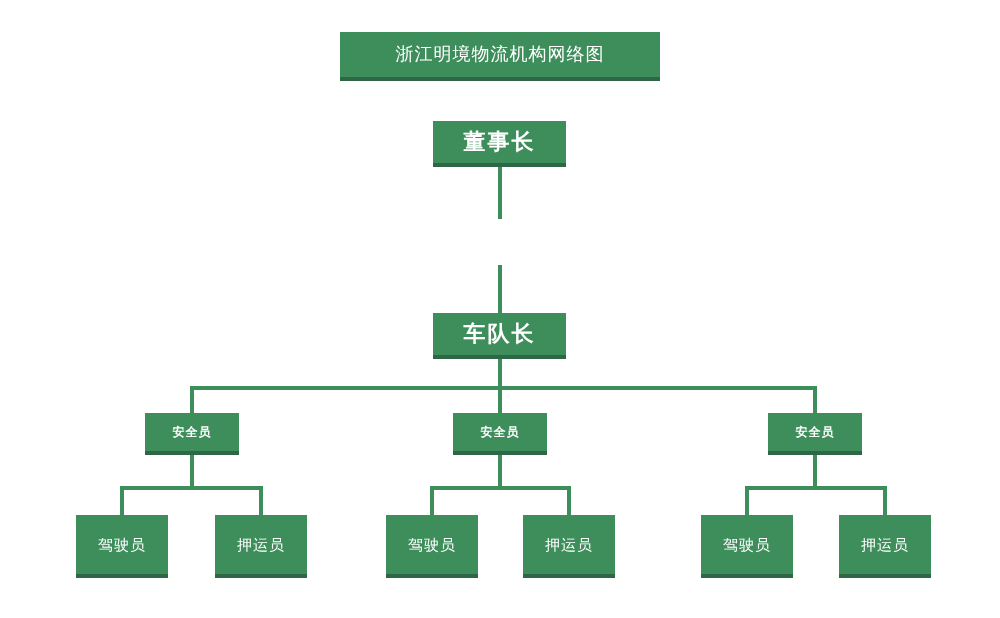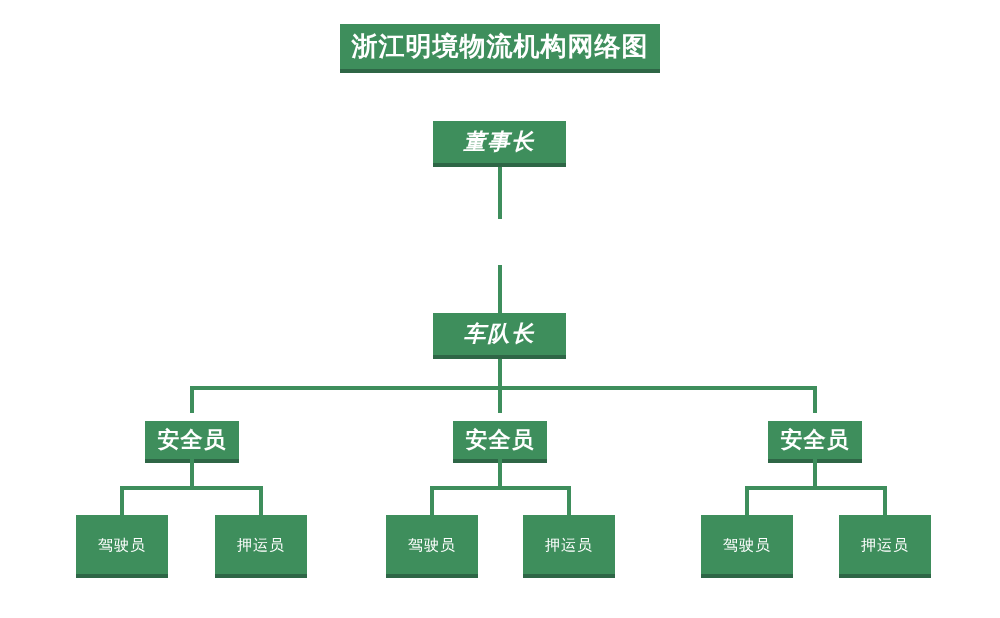"浙江明境物流机构网络图" .title-node { font-size: 26px -> 18px; font-weight: bold -> normal; top: 24px -> 32px }
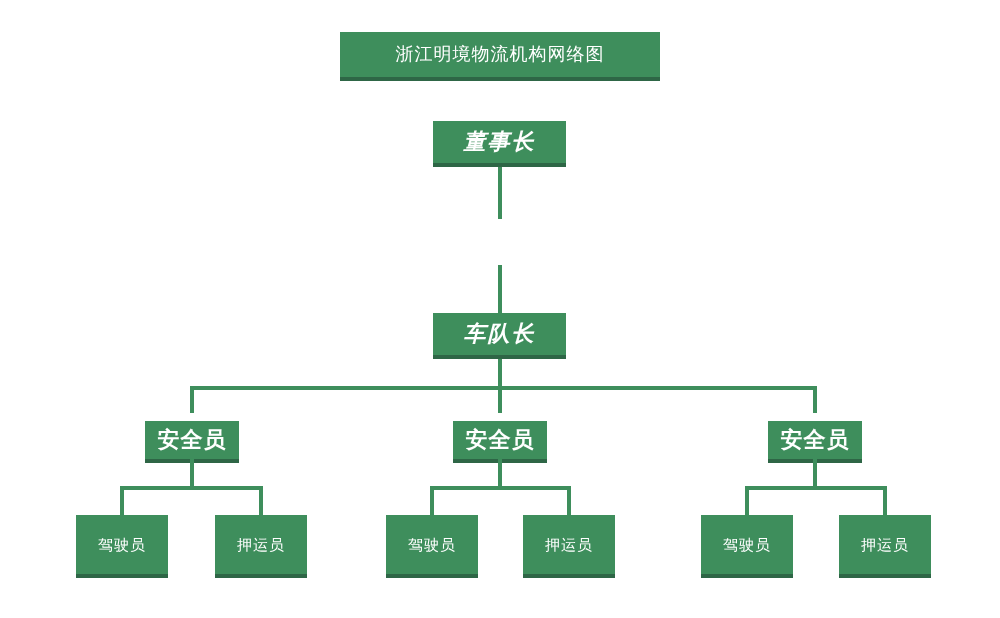"董事长" .chain-node { font-style: italic -> none }
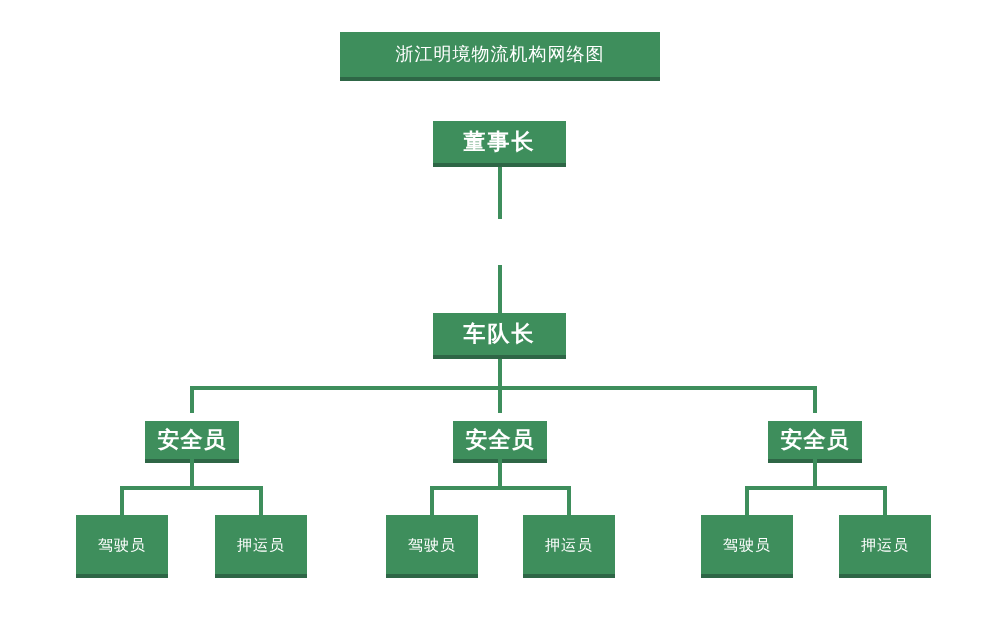"安全员" .safety-node { font-size: 22px -> 12px; margin-top: 8px -> none }
